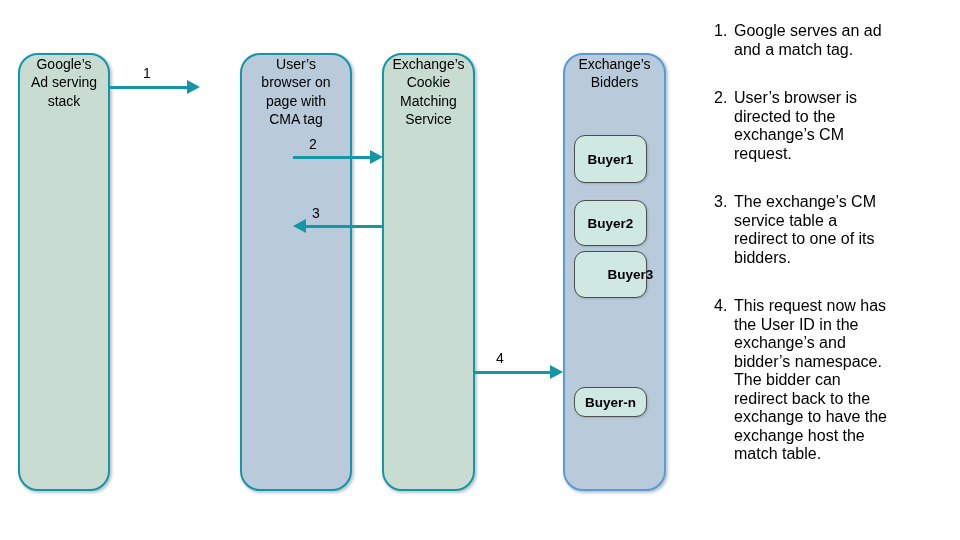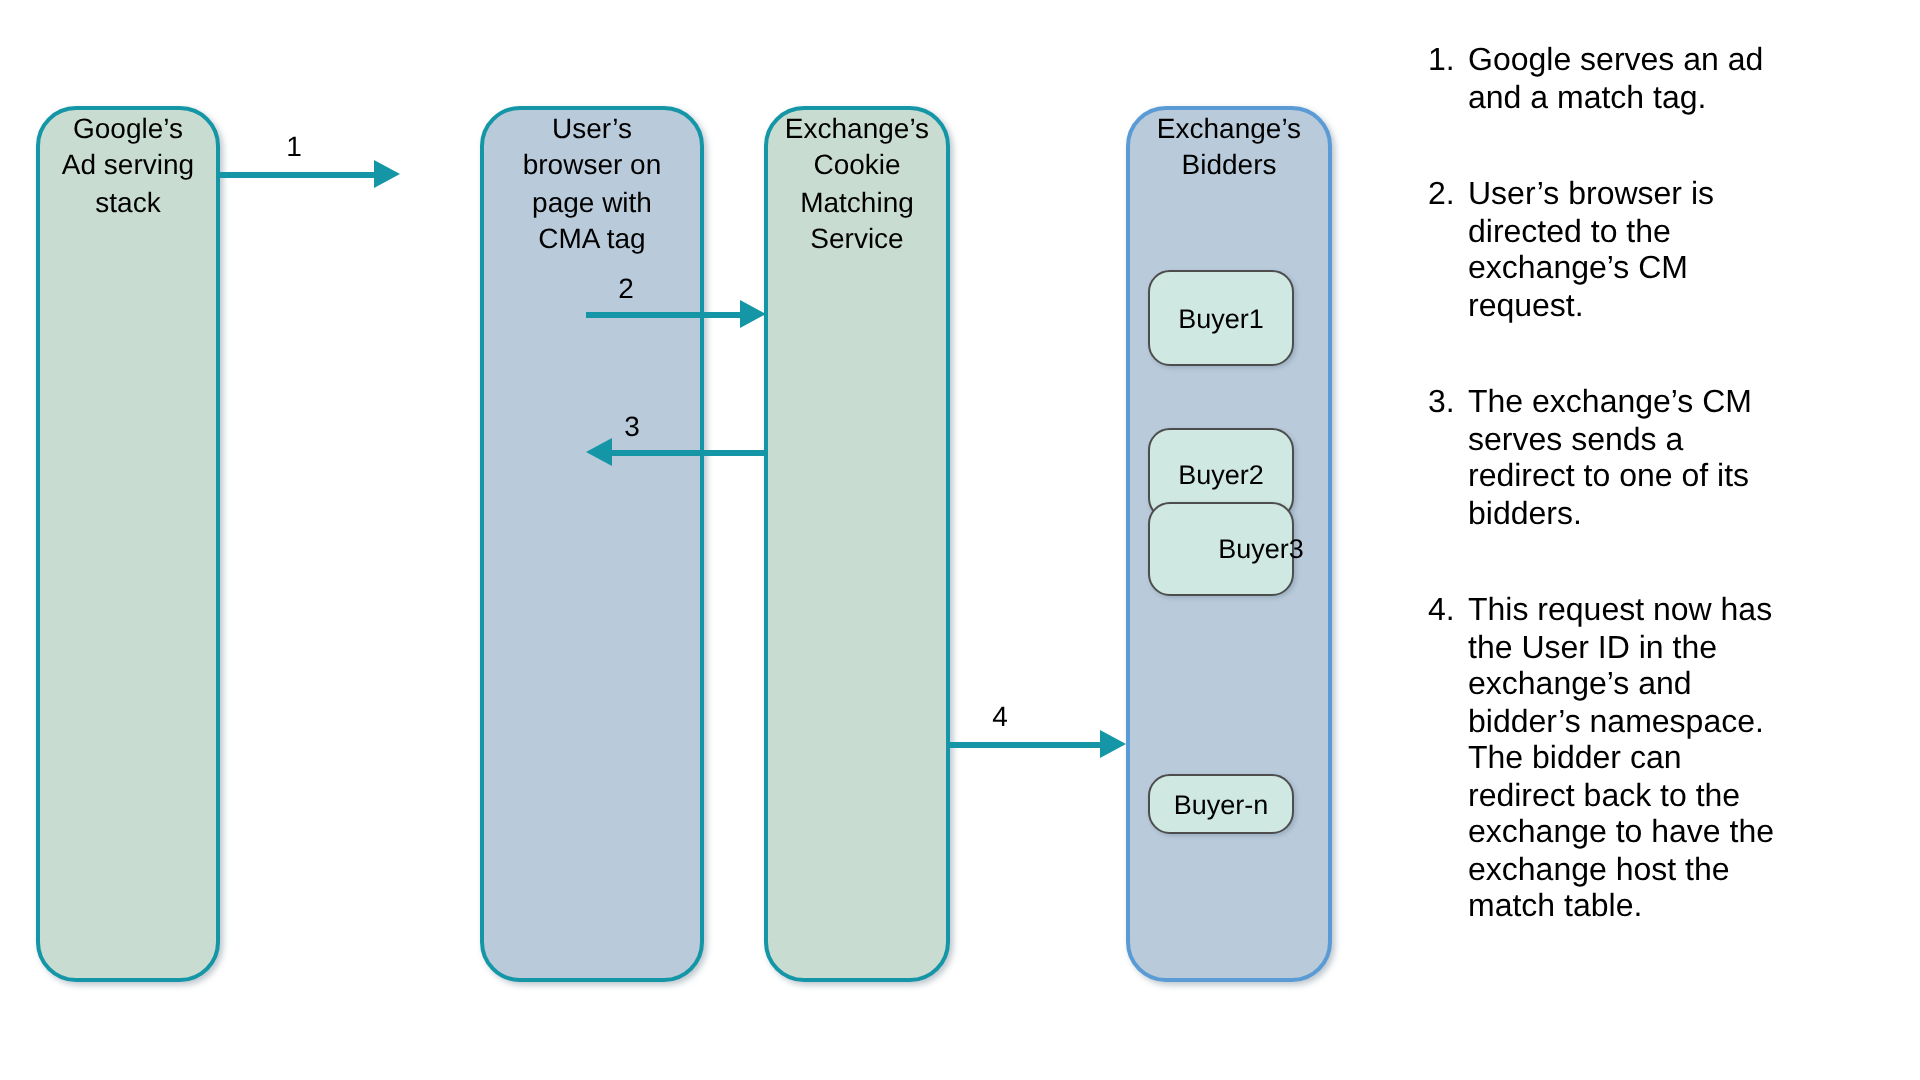"Buyer1" .buyer { font-weight: none -> bold }
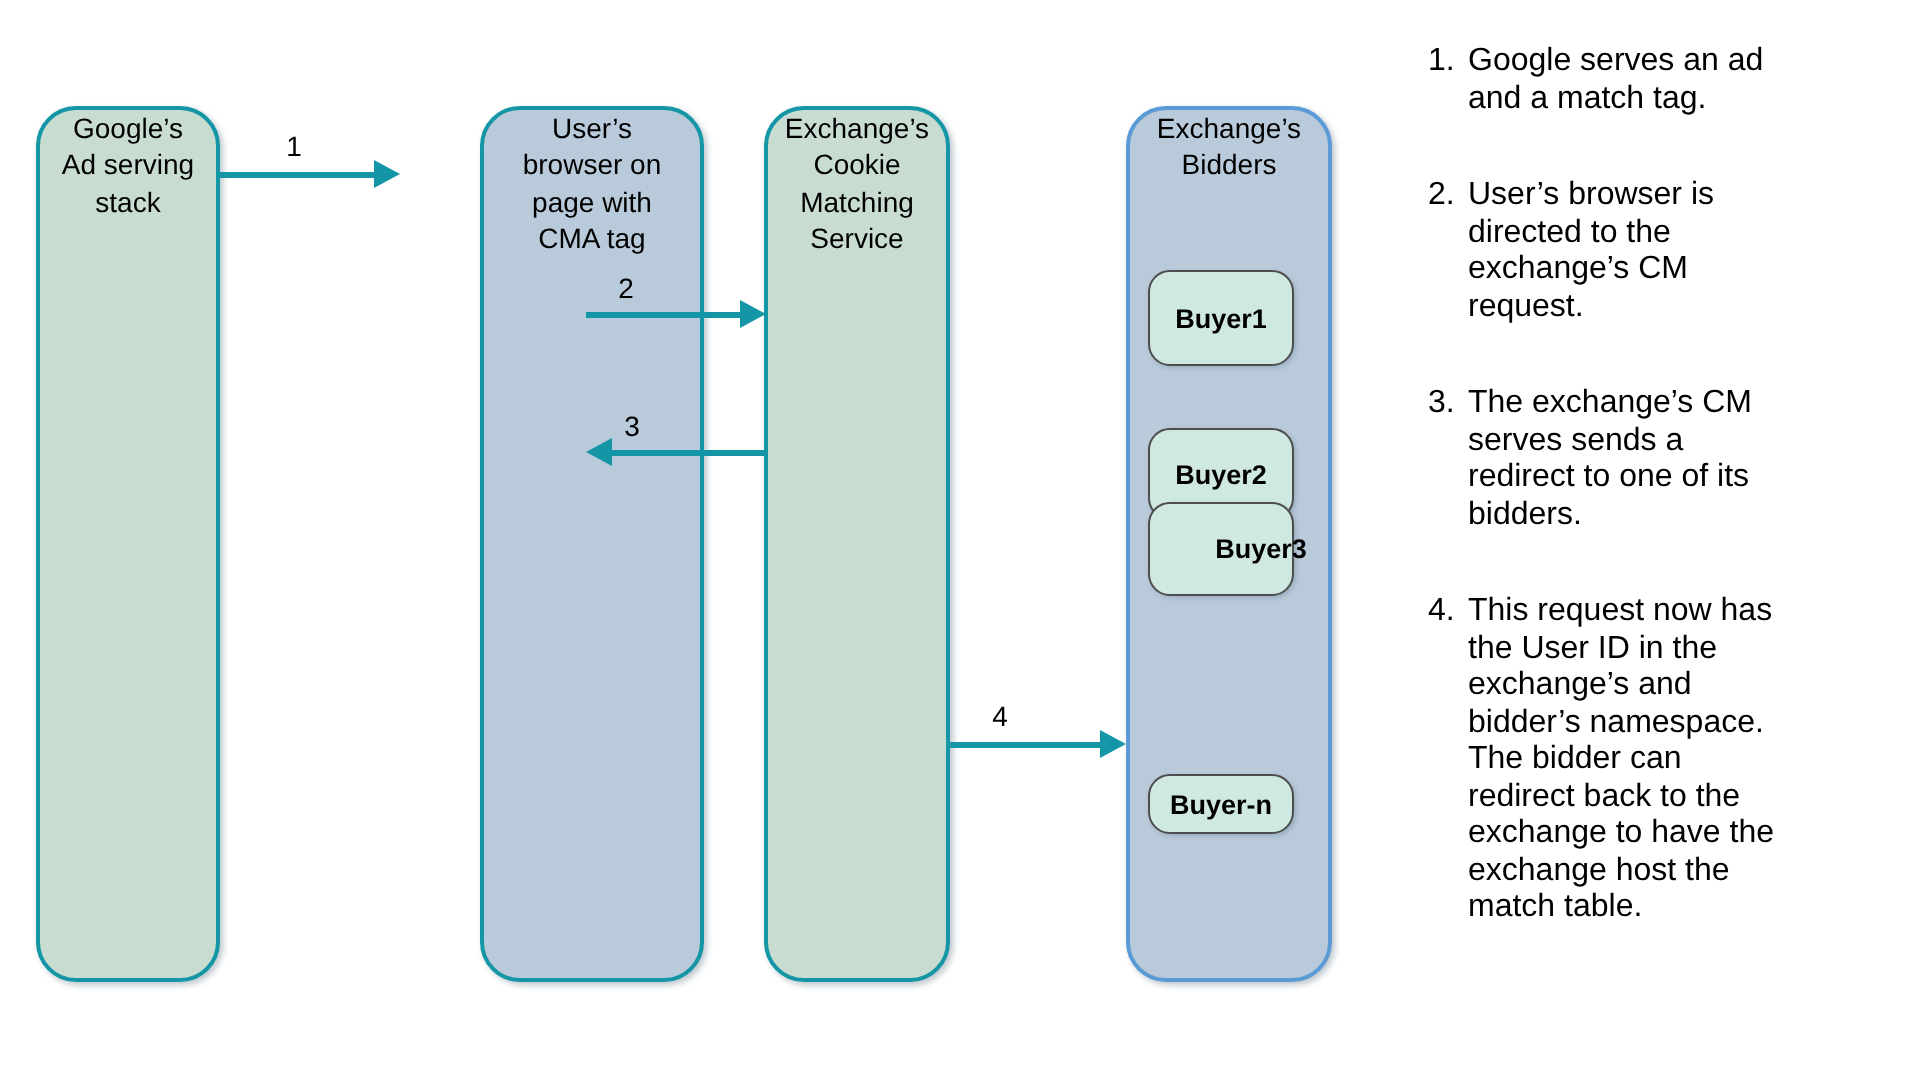"The exchange’s CM" span.text { text: serves sends -> service table }
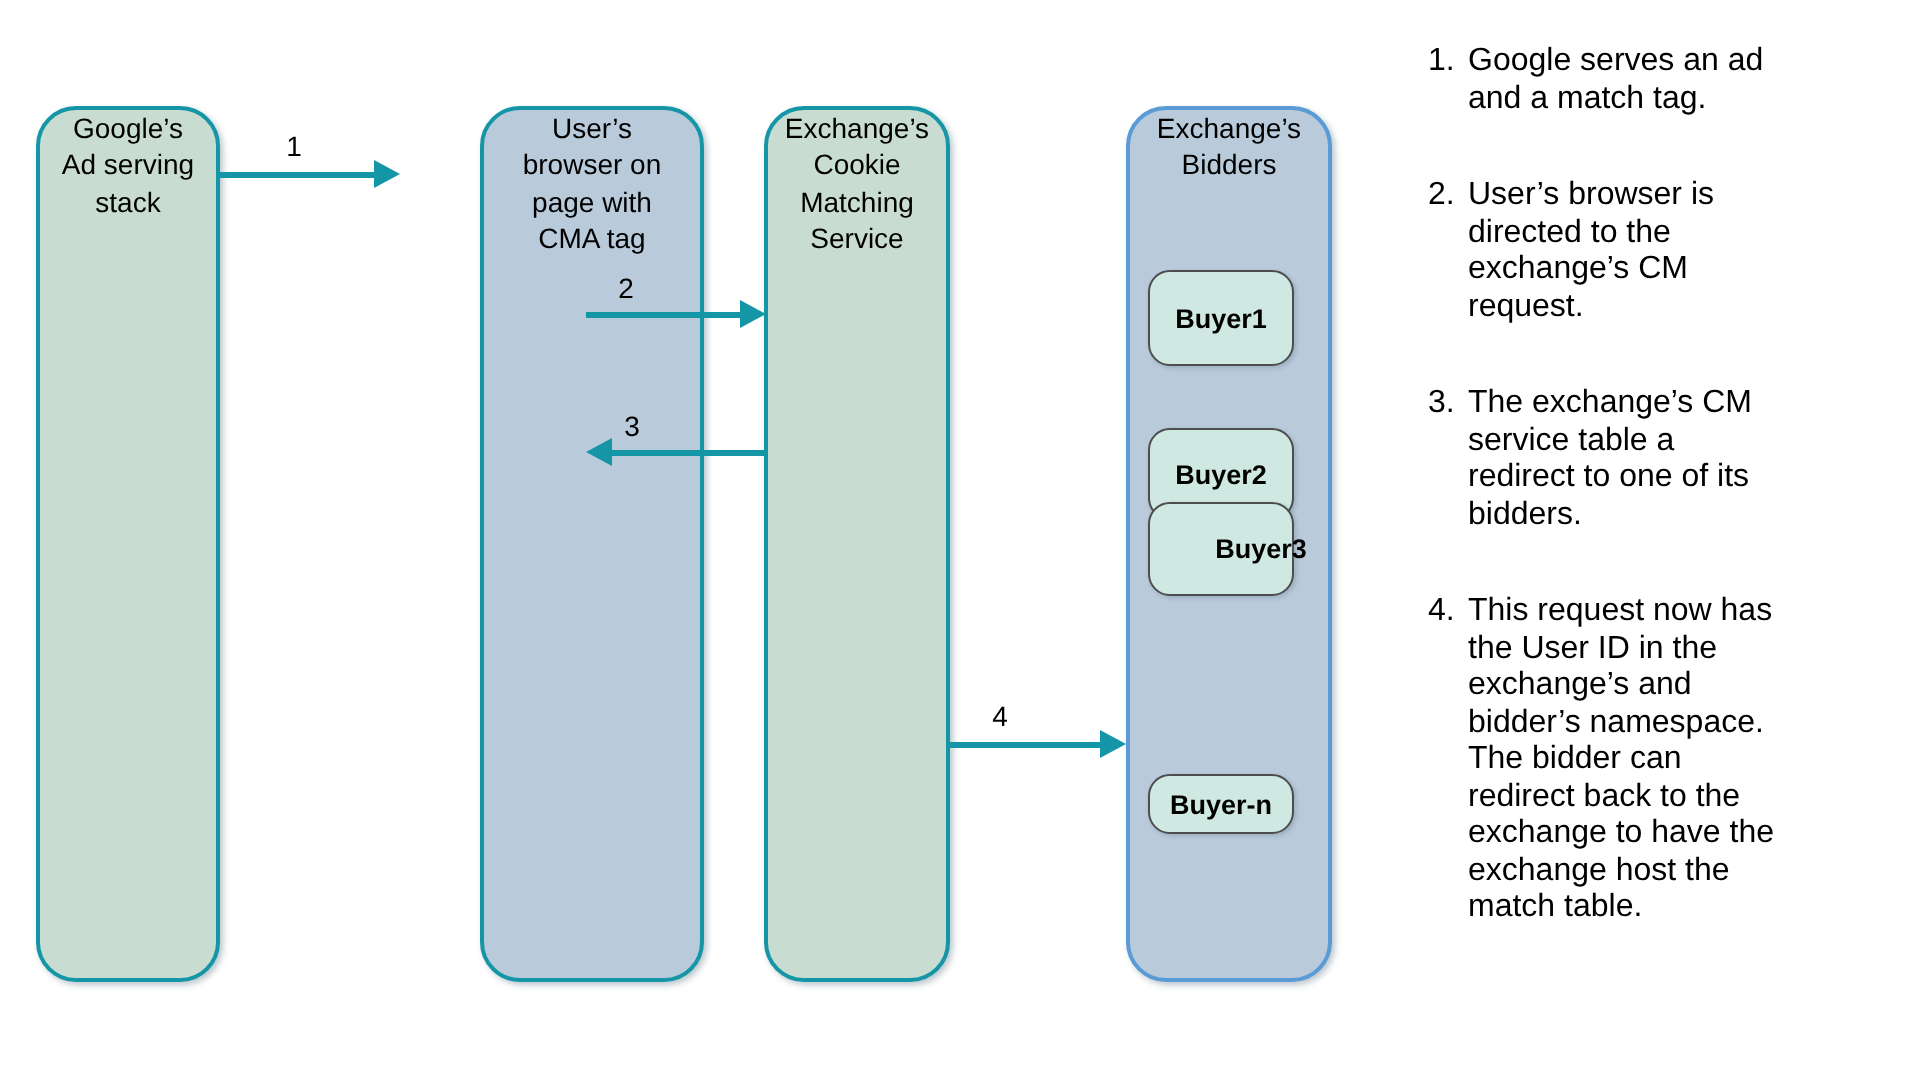"Buyer2" #buyer-2 { top: 214px -> 200px }
